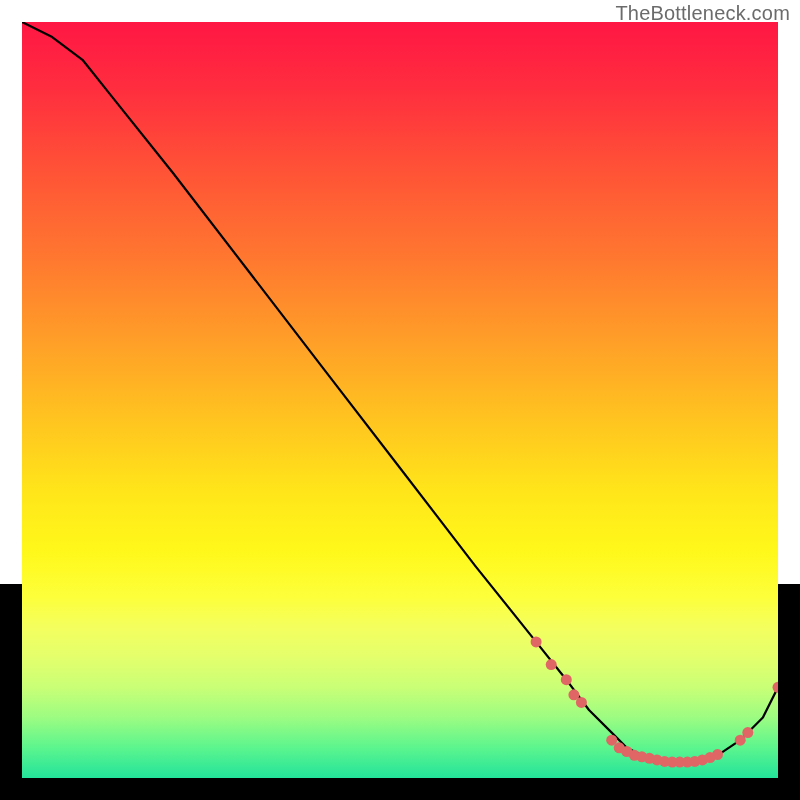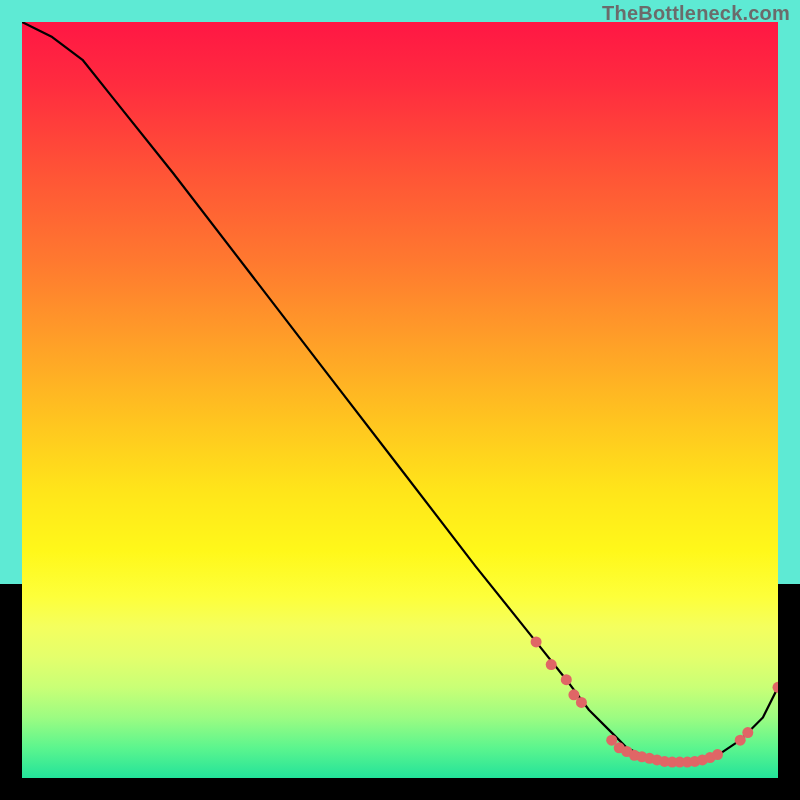"TheBottleneck.com" .stage { background: #5eead4 -> #ffffff; font-weight: bold -> none }
